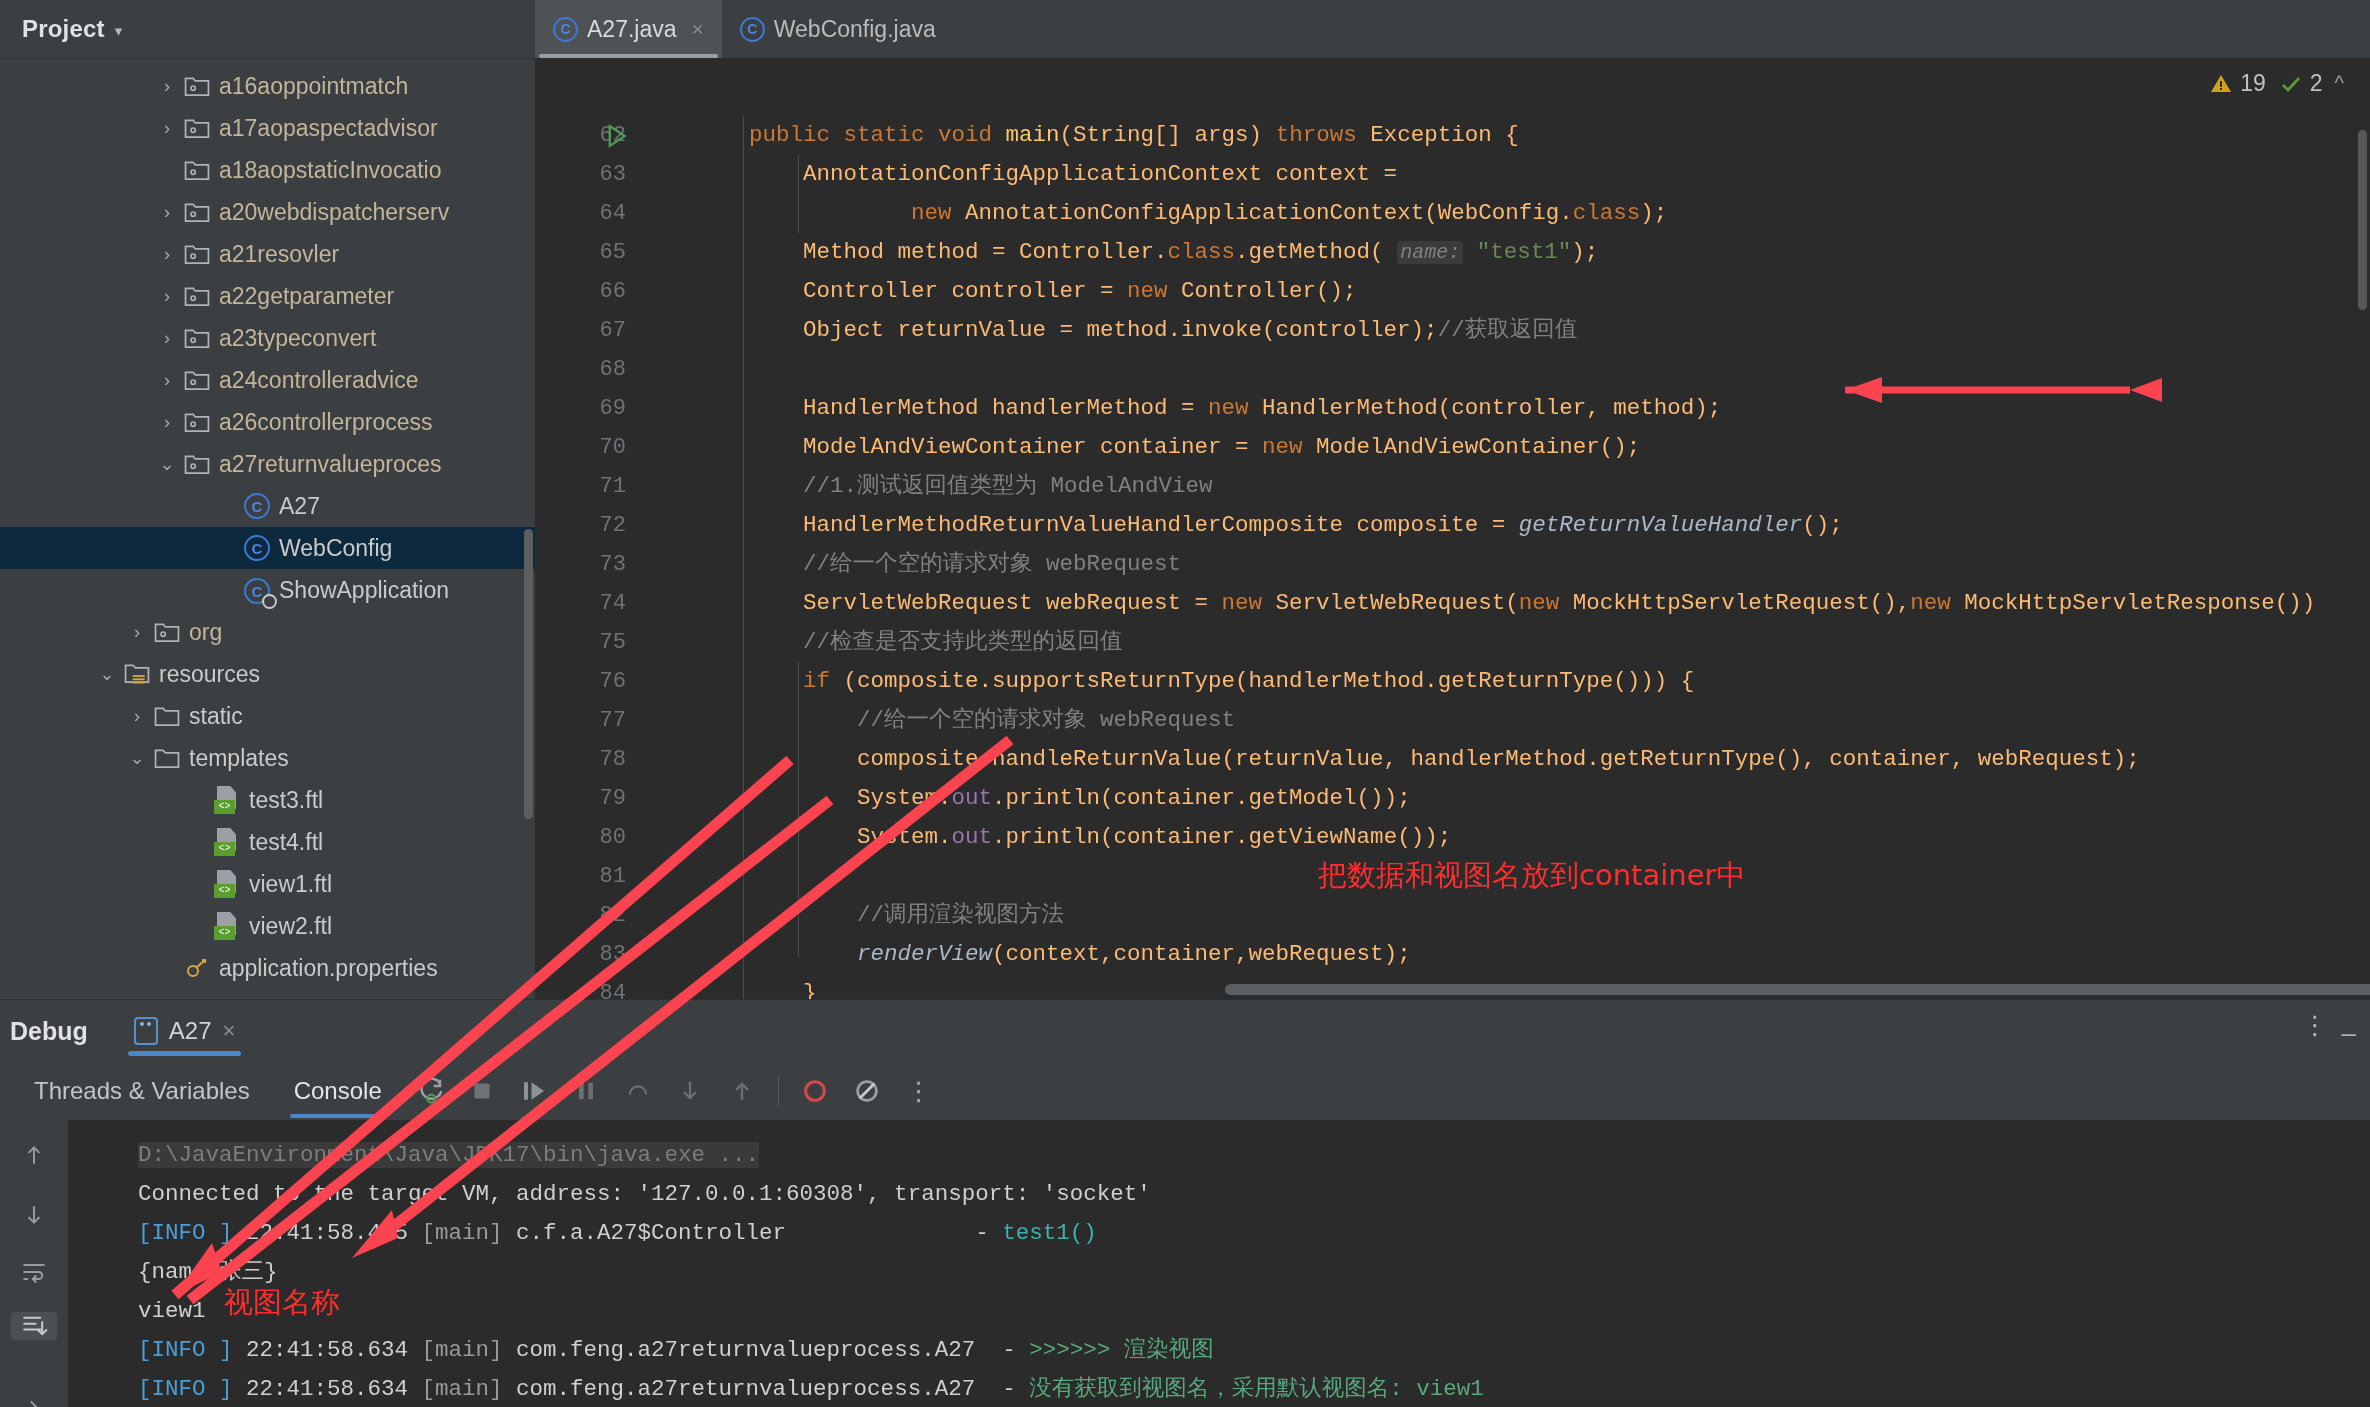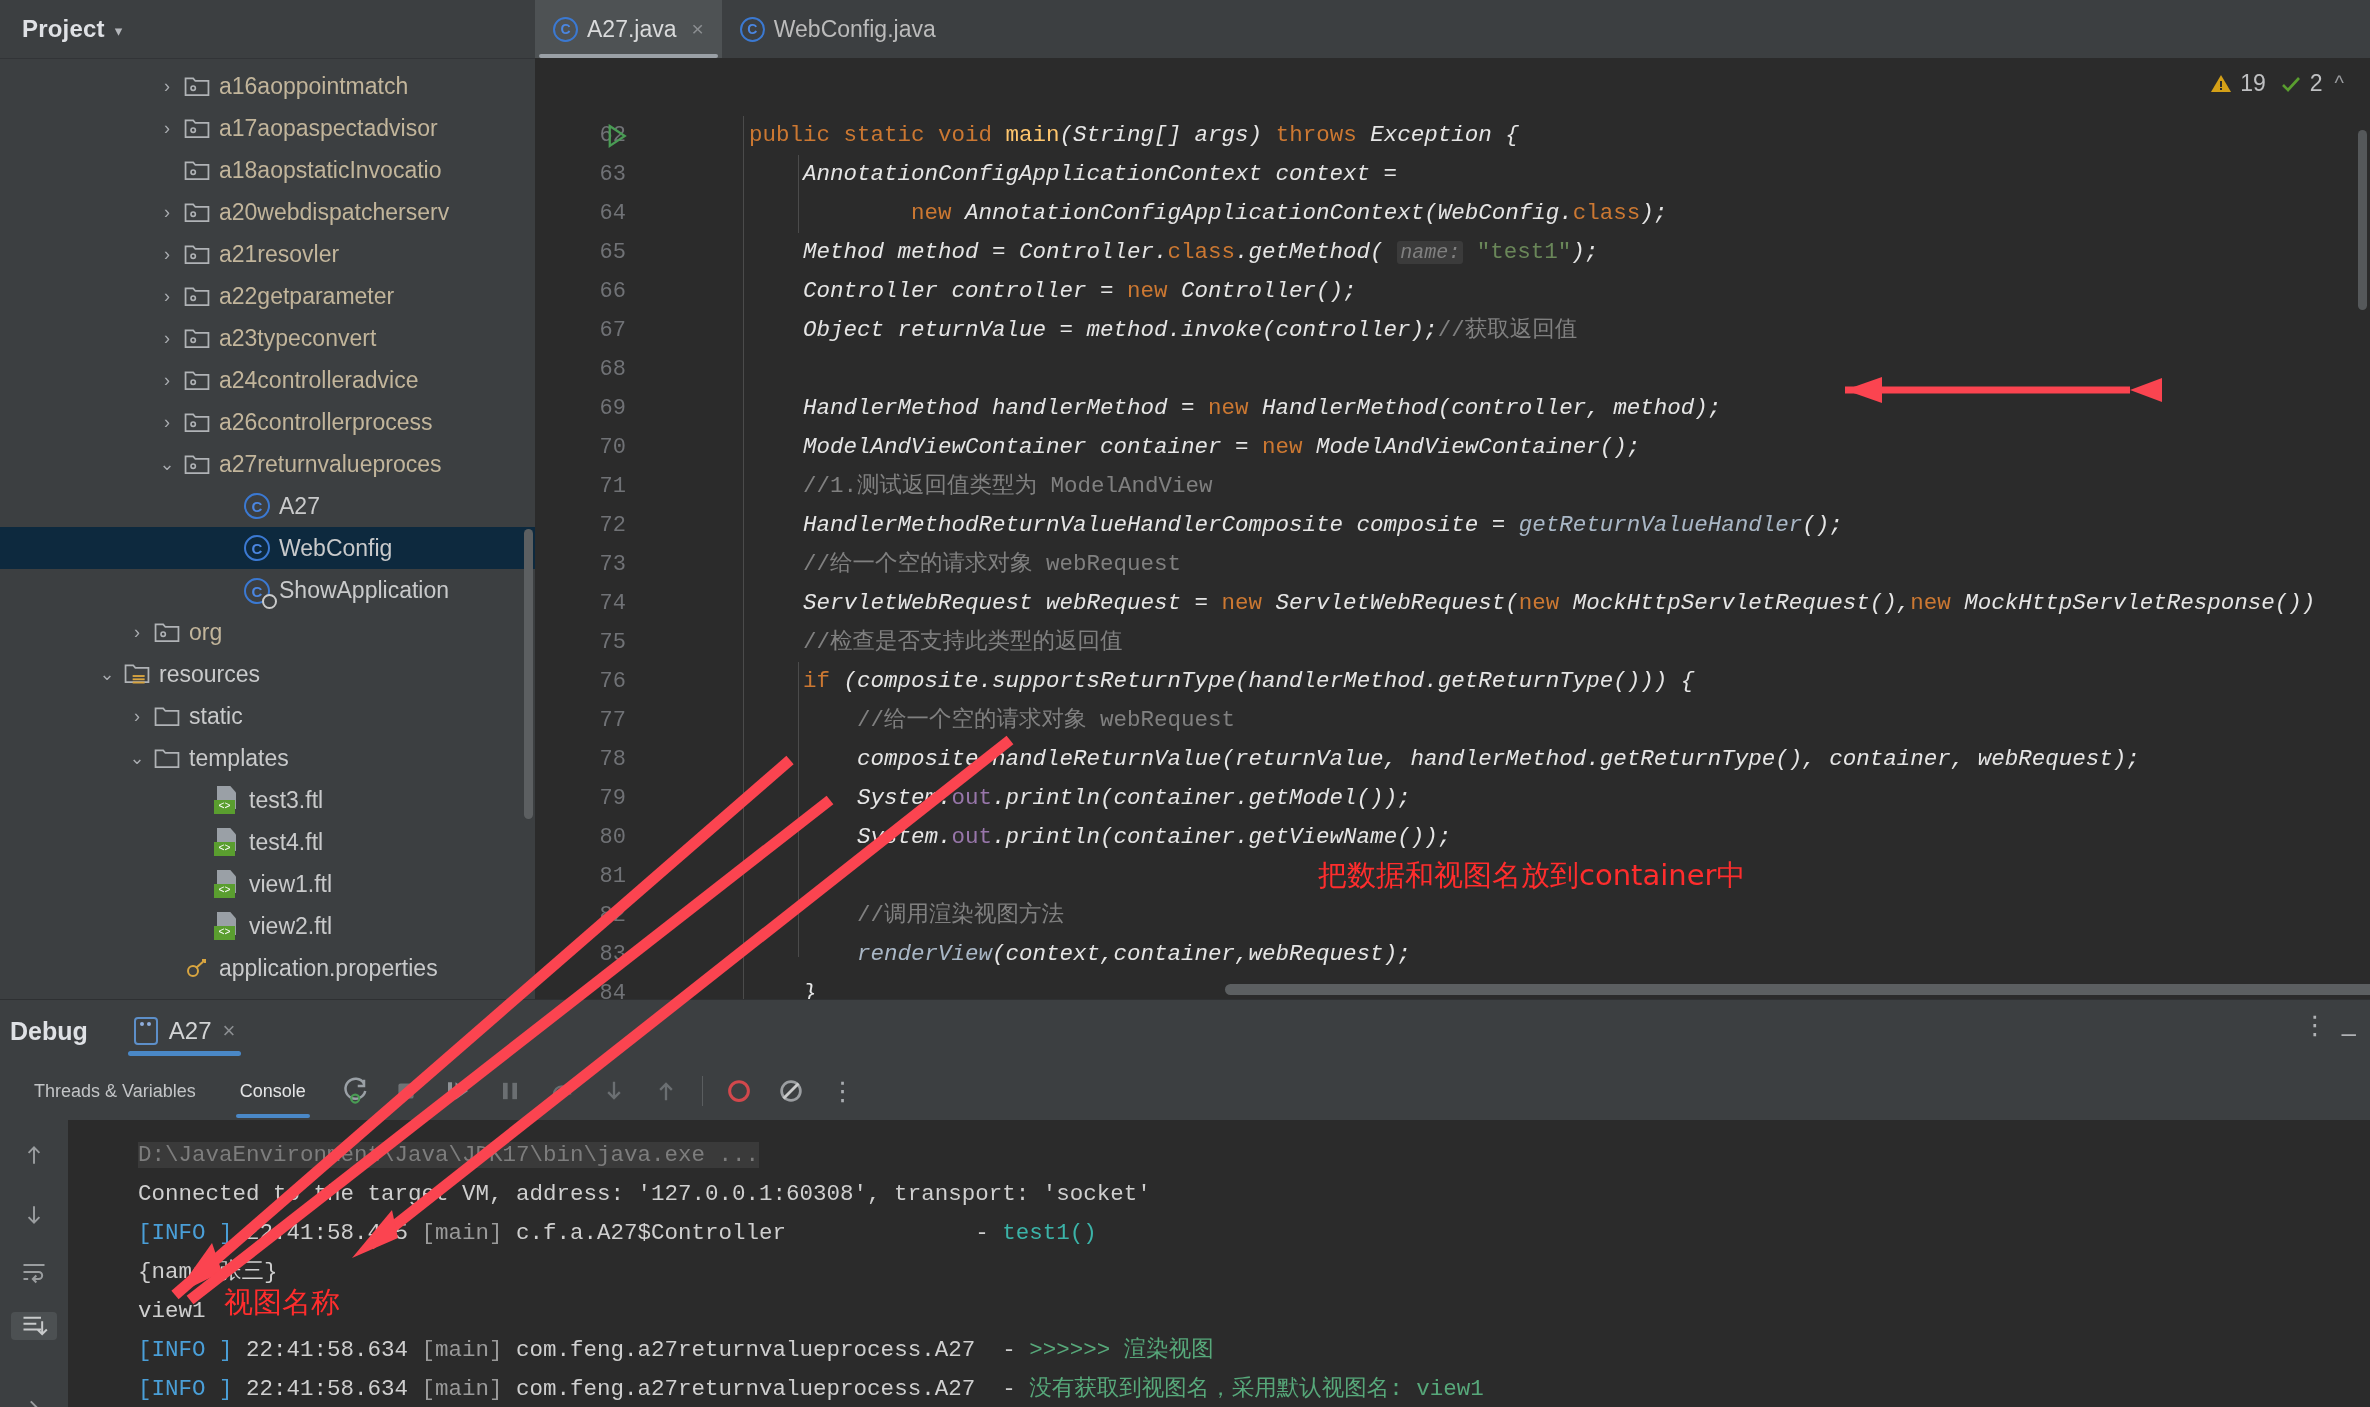"(String[] args)" .cls { color: #e5e5e5 -> #fdba74; font-style: italic -> none }
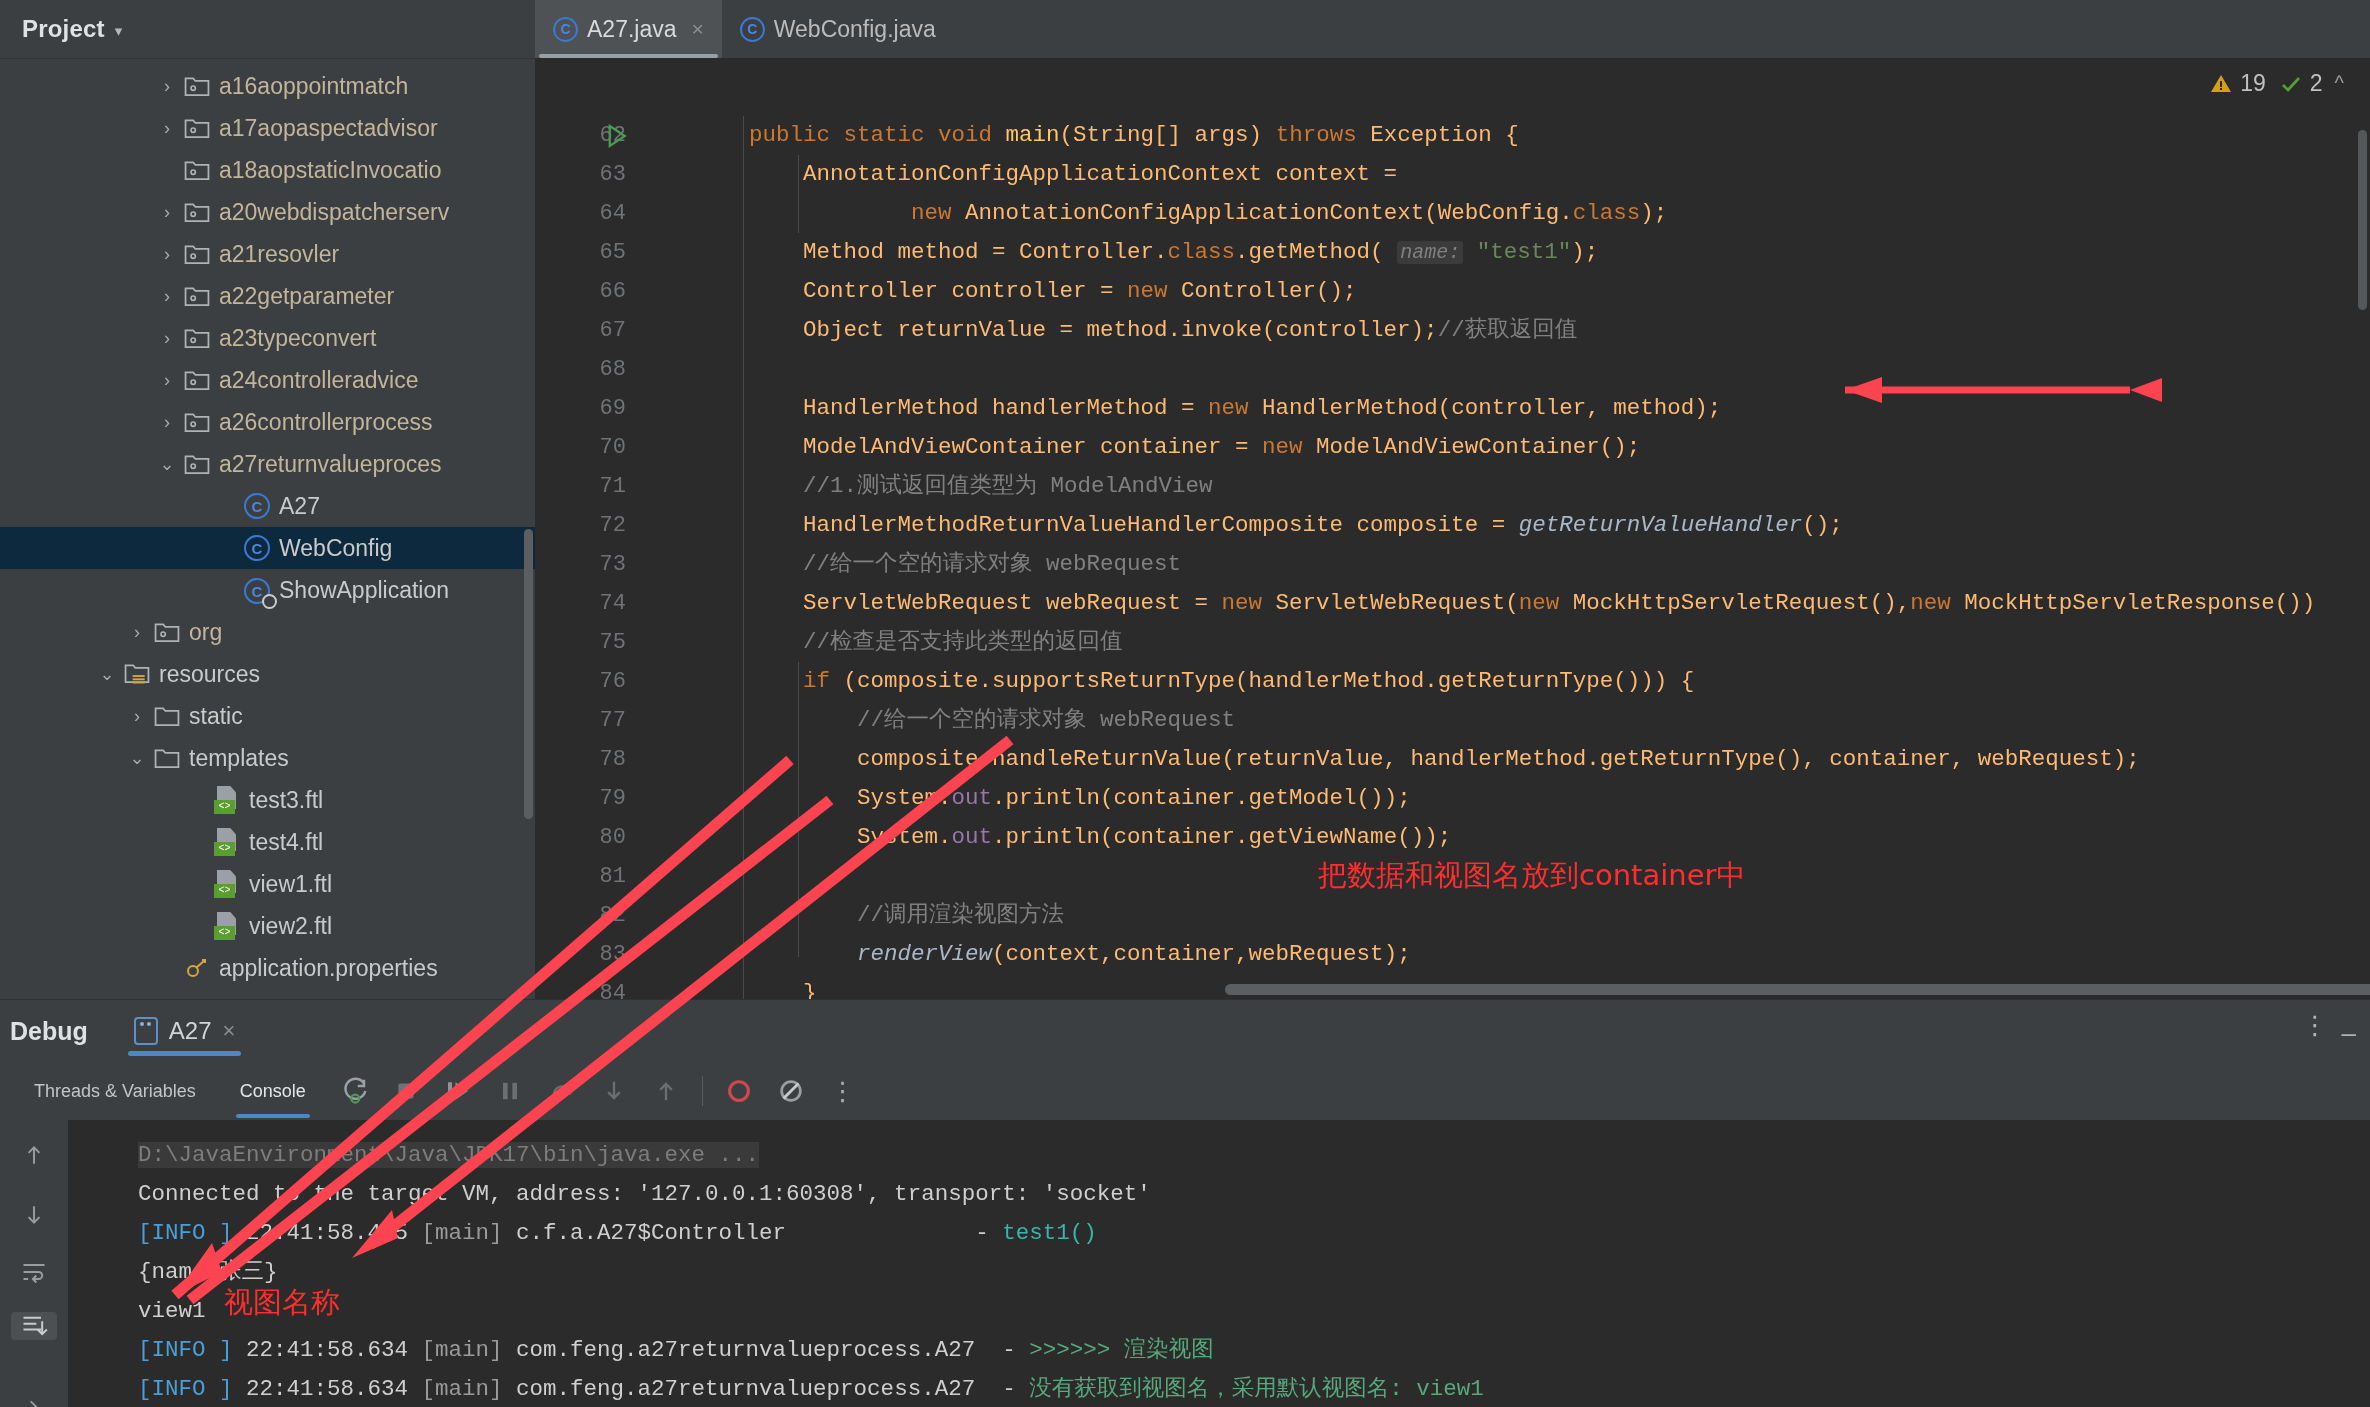"Threads & Variables" .sub-tab { font-size: 18px -> 24px }
